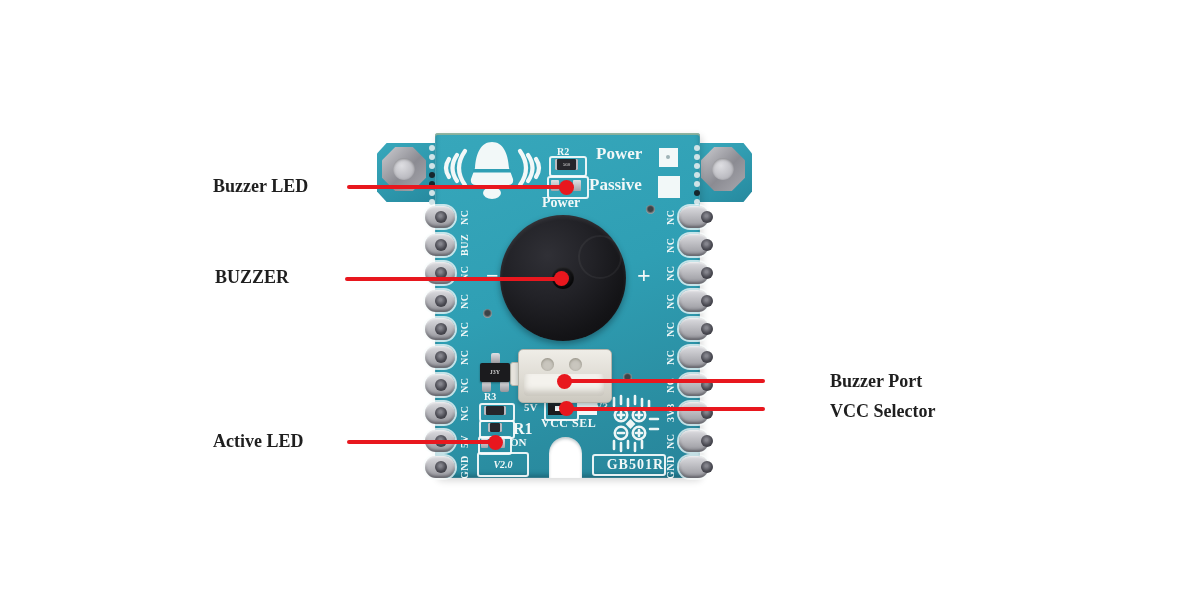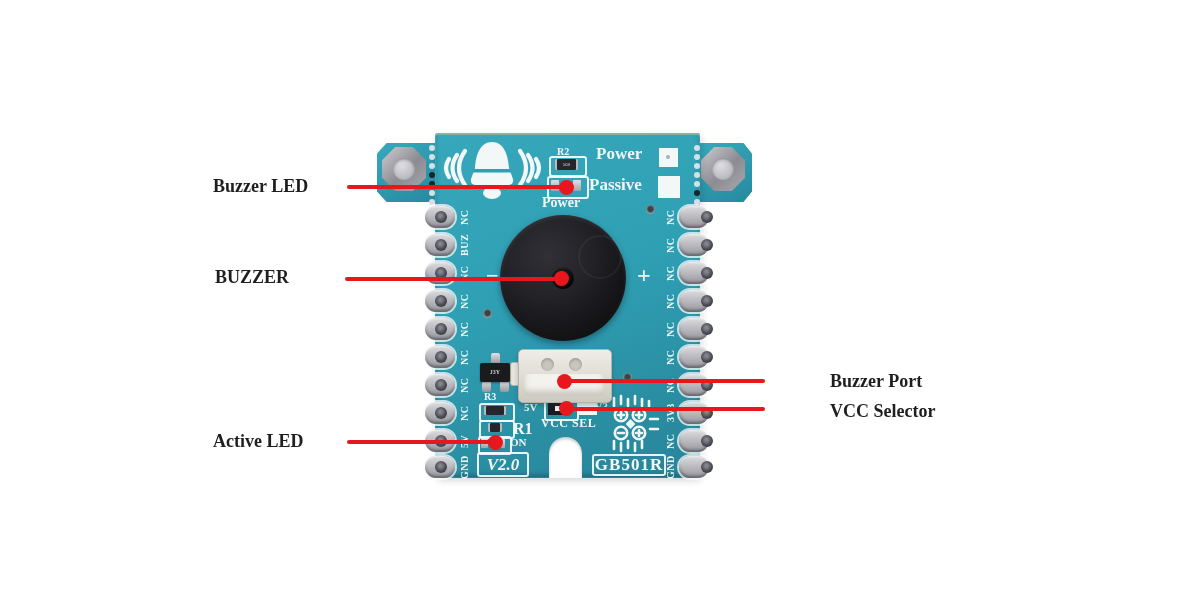"V2.0" div.badge { font-size: 17px -> 10px }
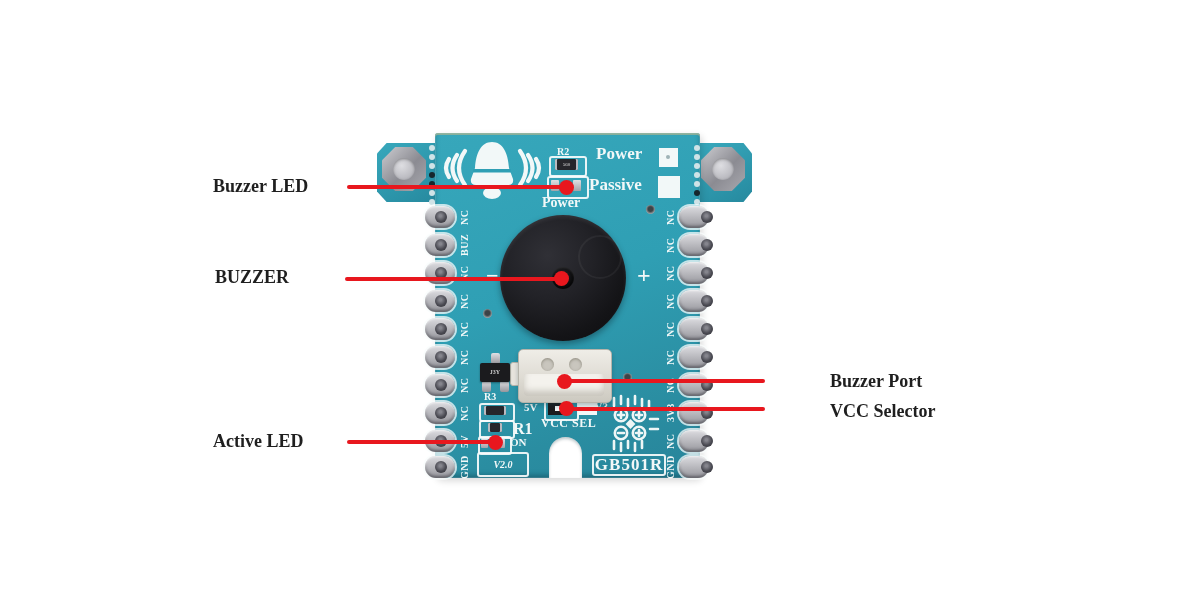"GB501R" div.badge { font-size: 17px -> 14px; text-align: none -> right }
